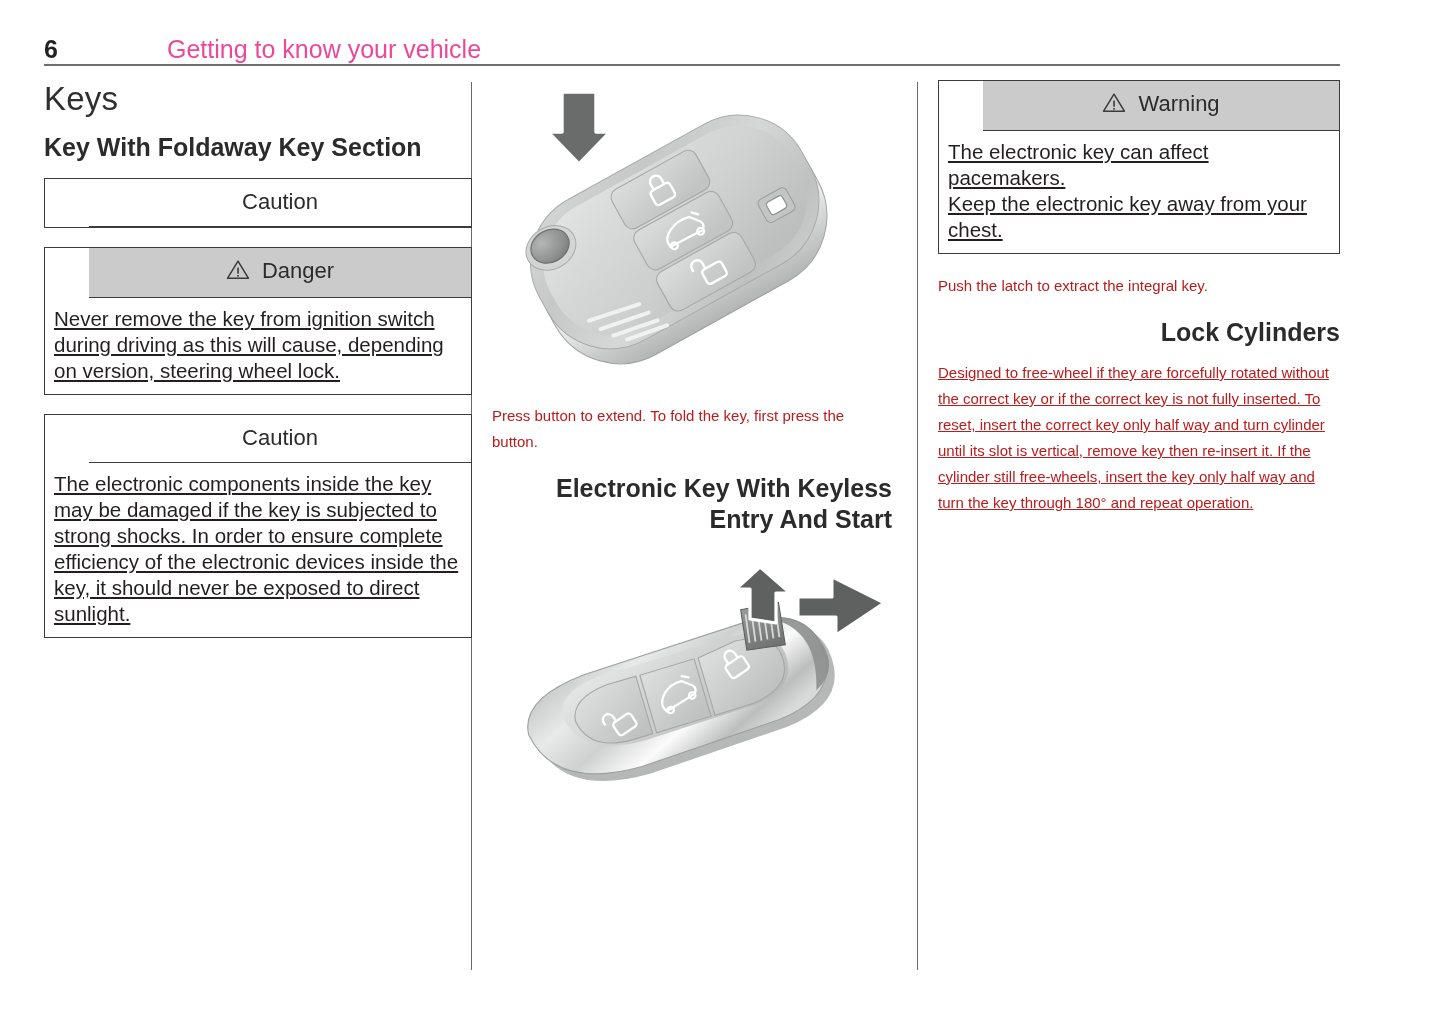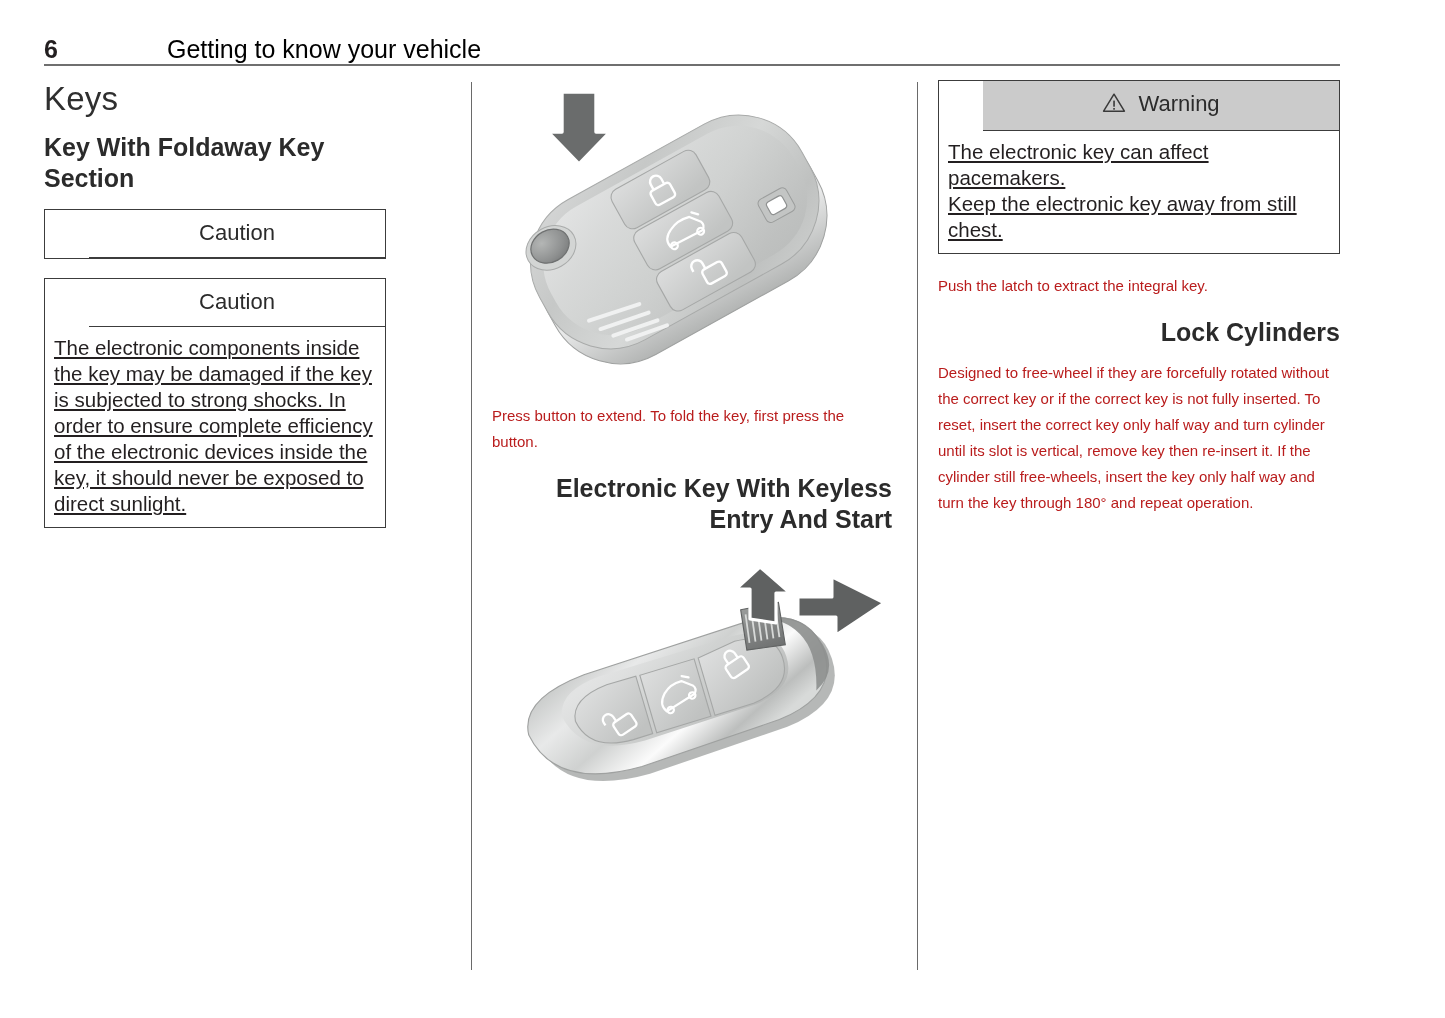"Getting to know your vehicle" .header-title { color: #000000 -> #ec4899 }
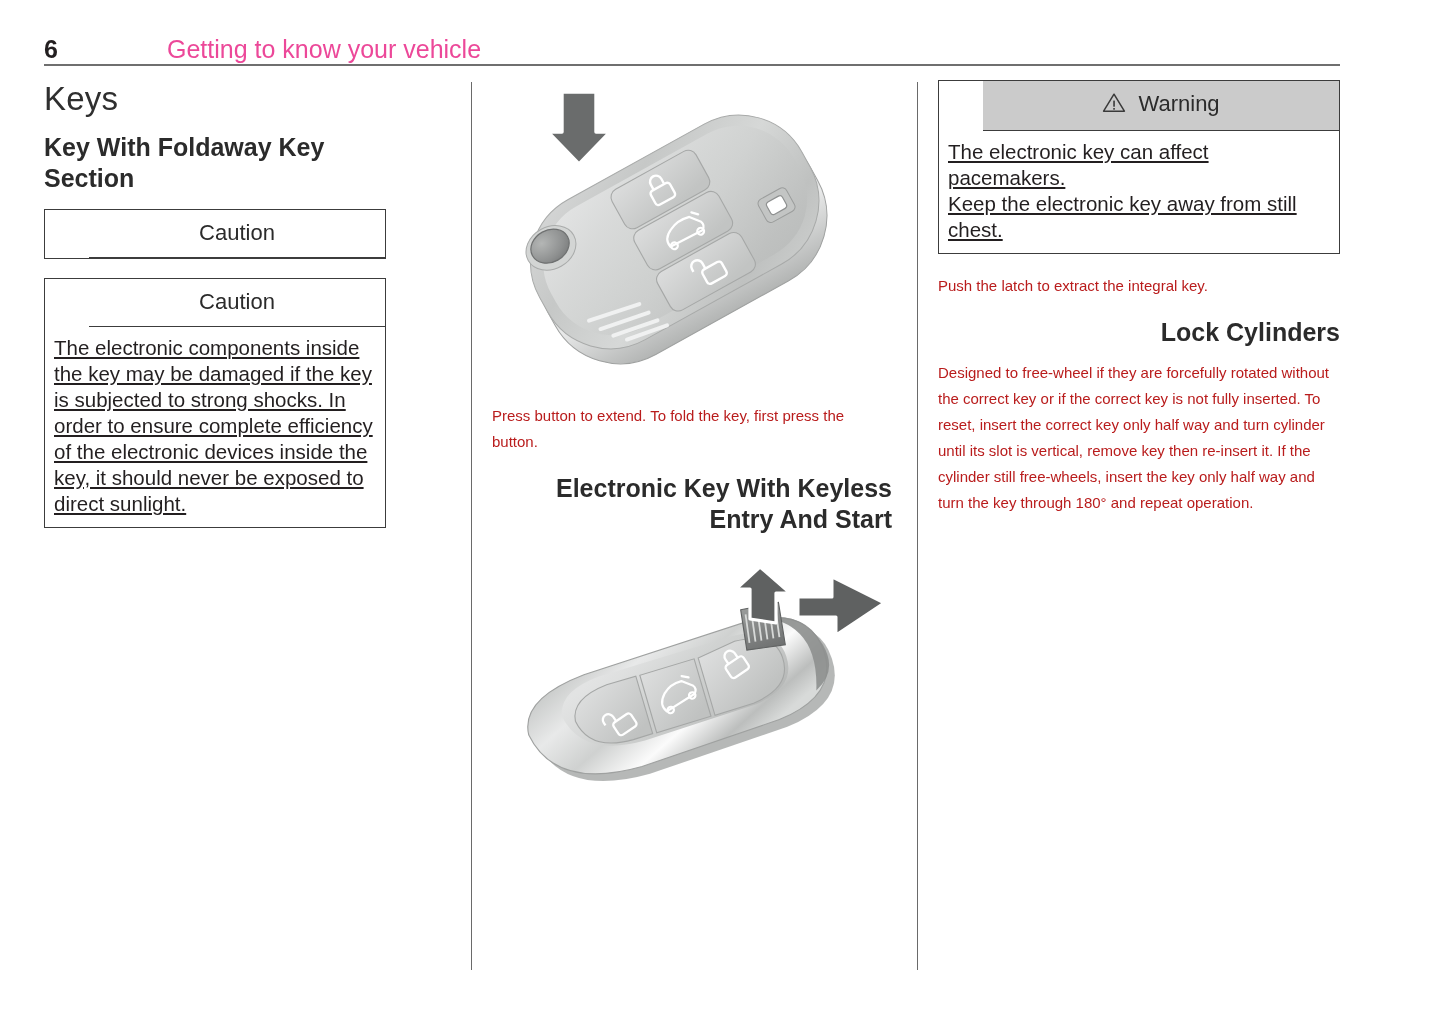"Keys" .col-left { width: 342px -> 428px }
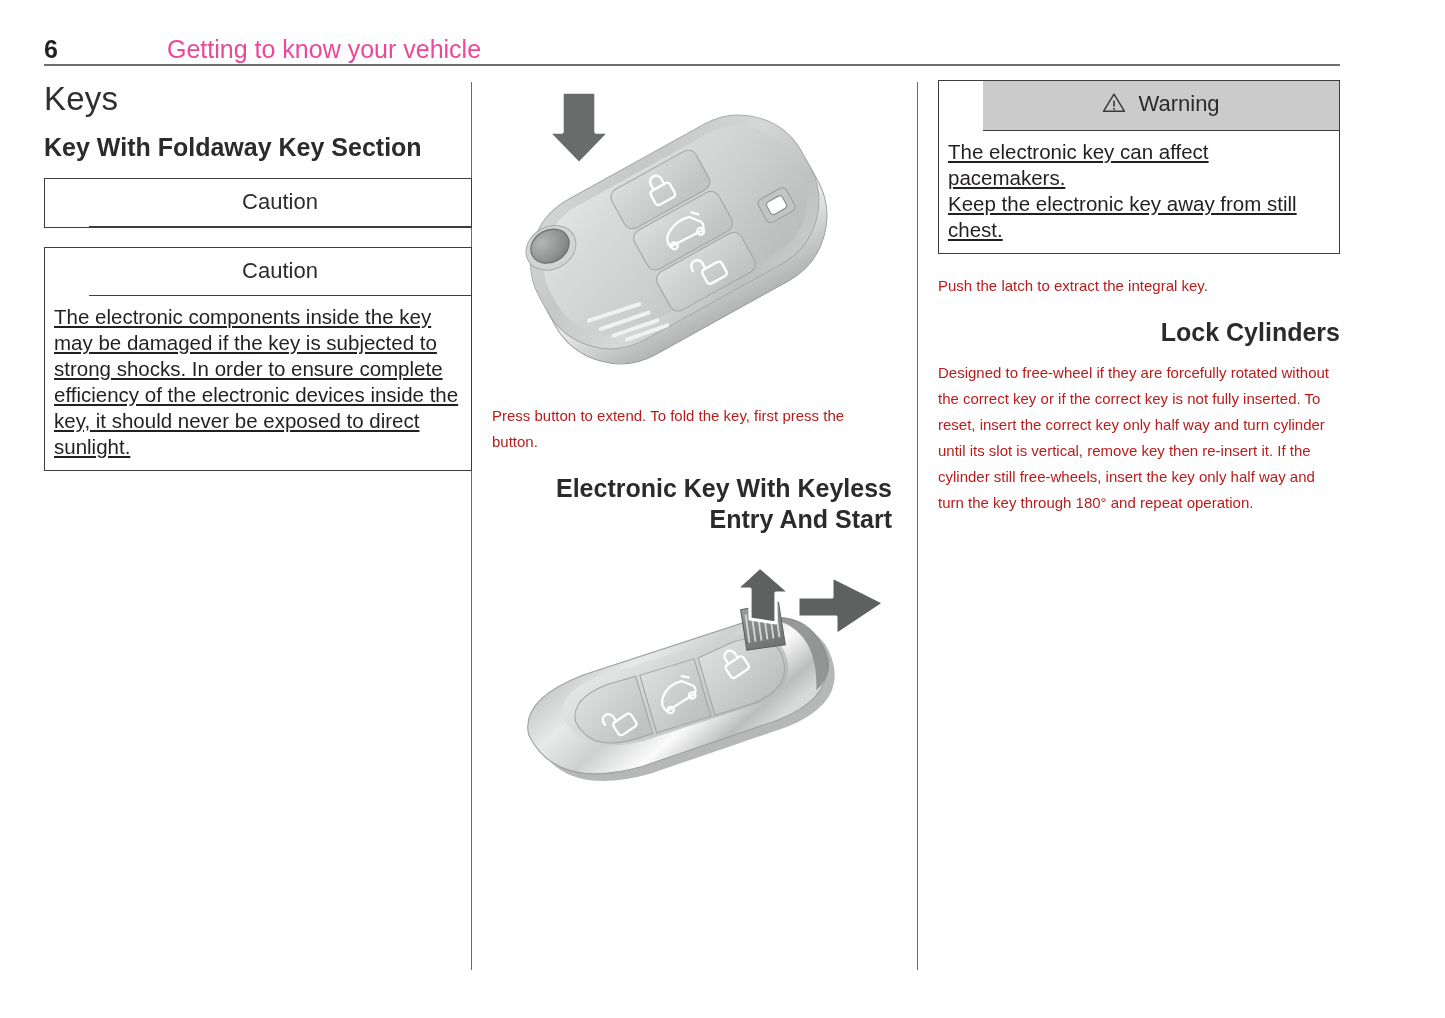"Keep the electronic key away" div { text: still -> your }
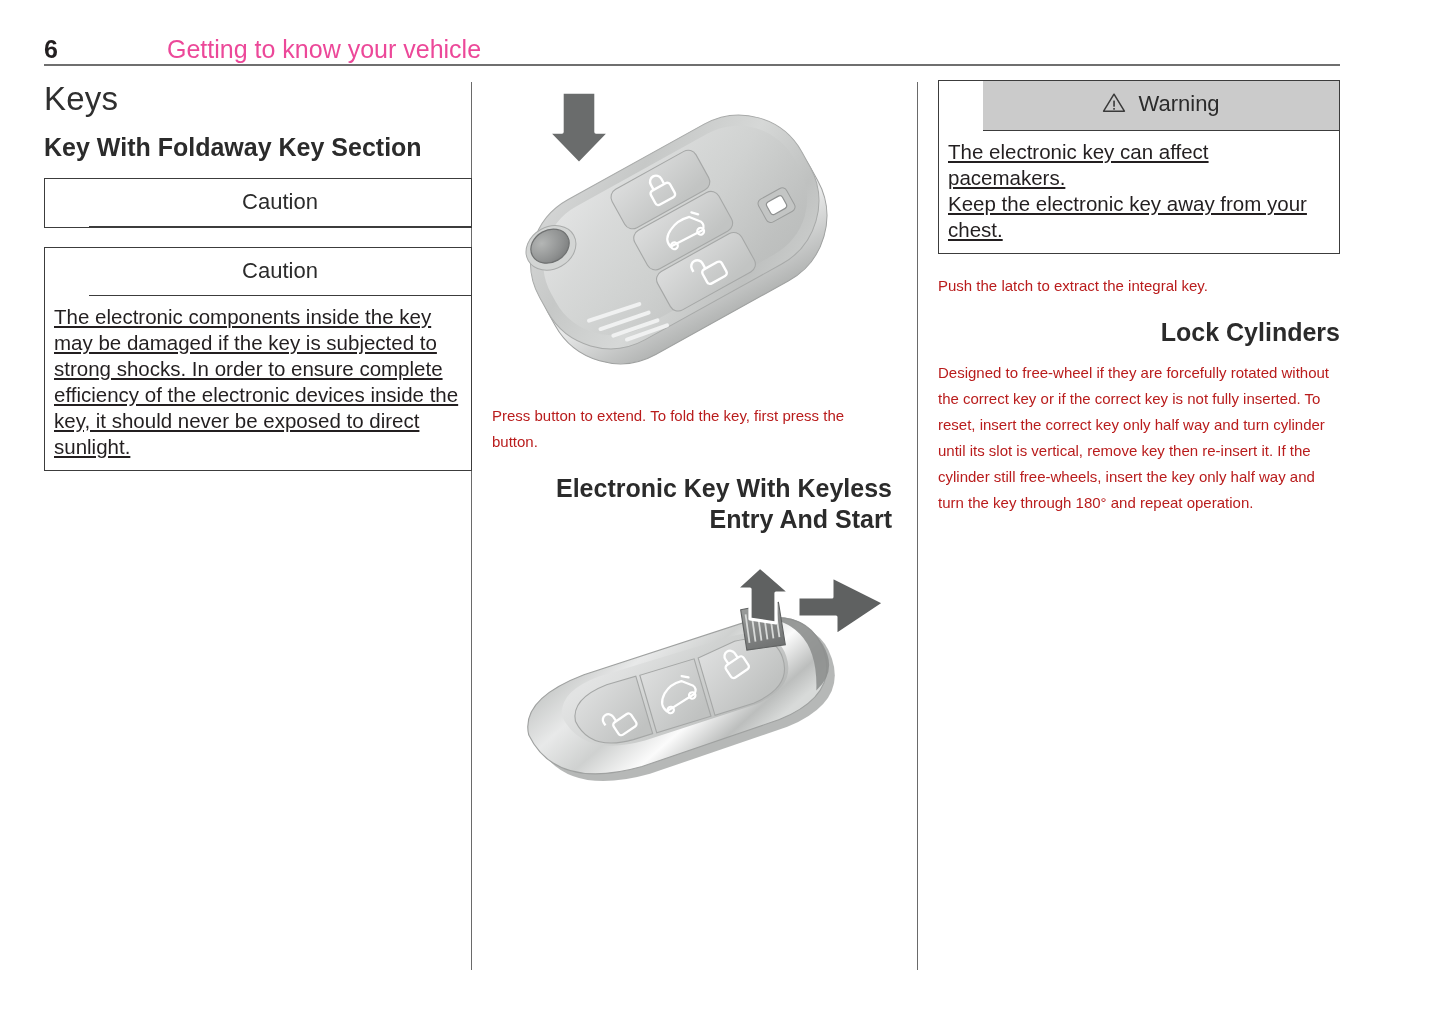"Danger" div.note-box { html: none -> <div> <div> <span> <svg> <path></path> <rect></rect> <rect></rect> </svg> </span> <span>Danger</span> </div> <div>Never remove the key from ignition switch during driving as this will cause, depending on version, steering wheel lock.</div> </div> }
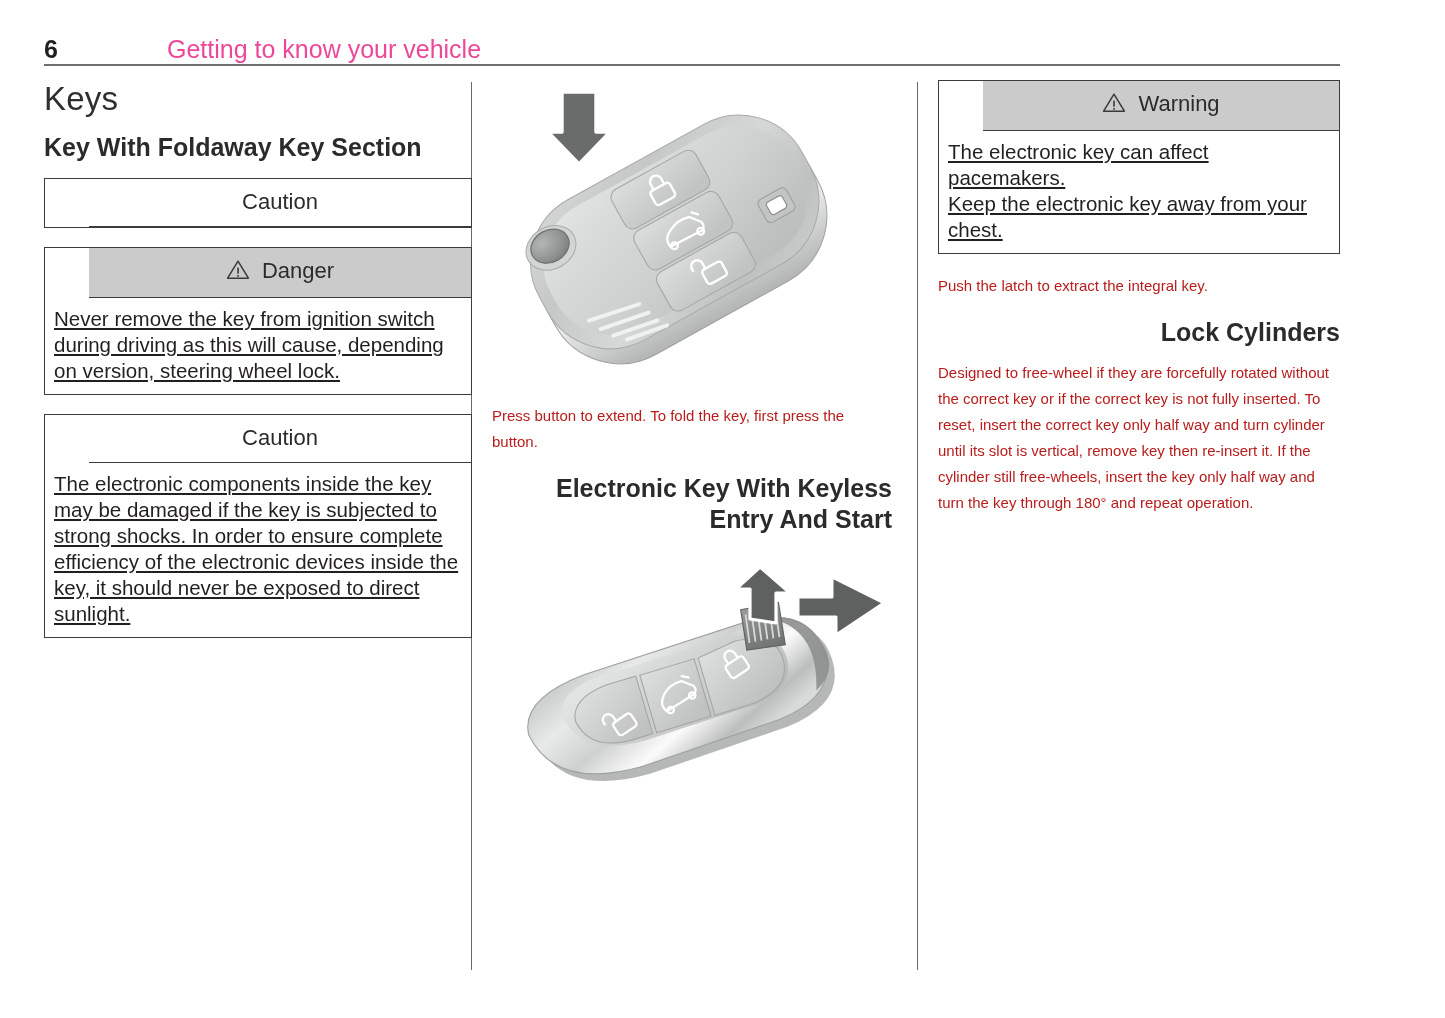"Designed to free-wheel if they" p.body-text.last { text-decoration: none -> underline }
